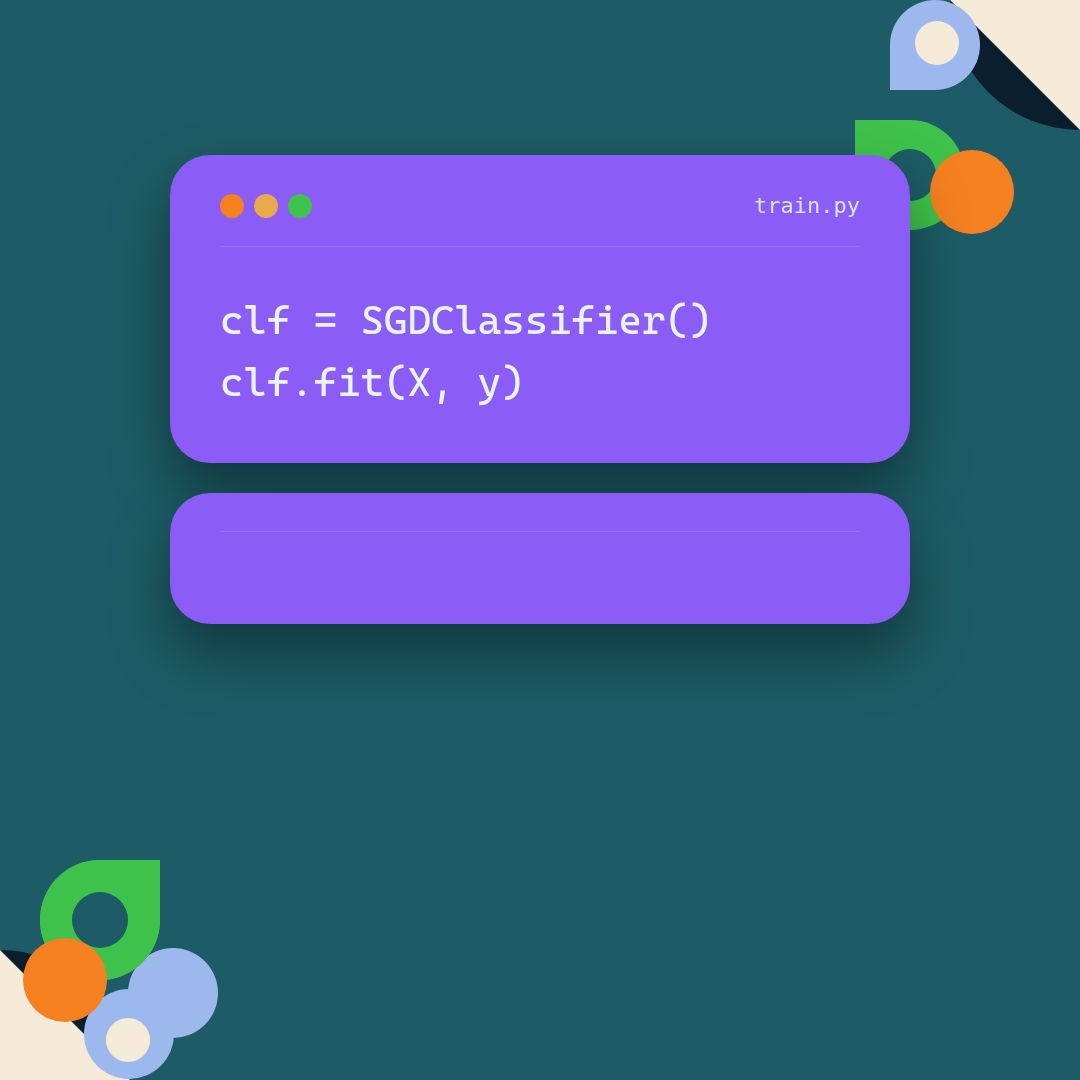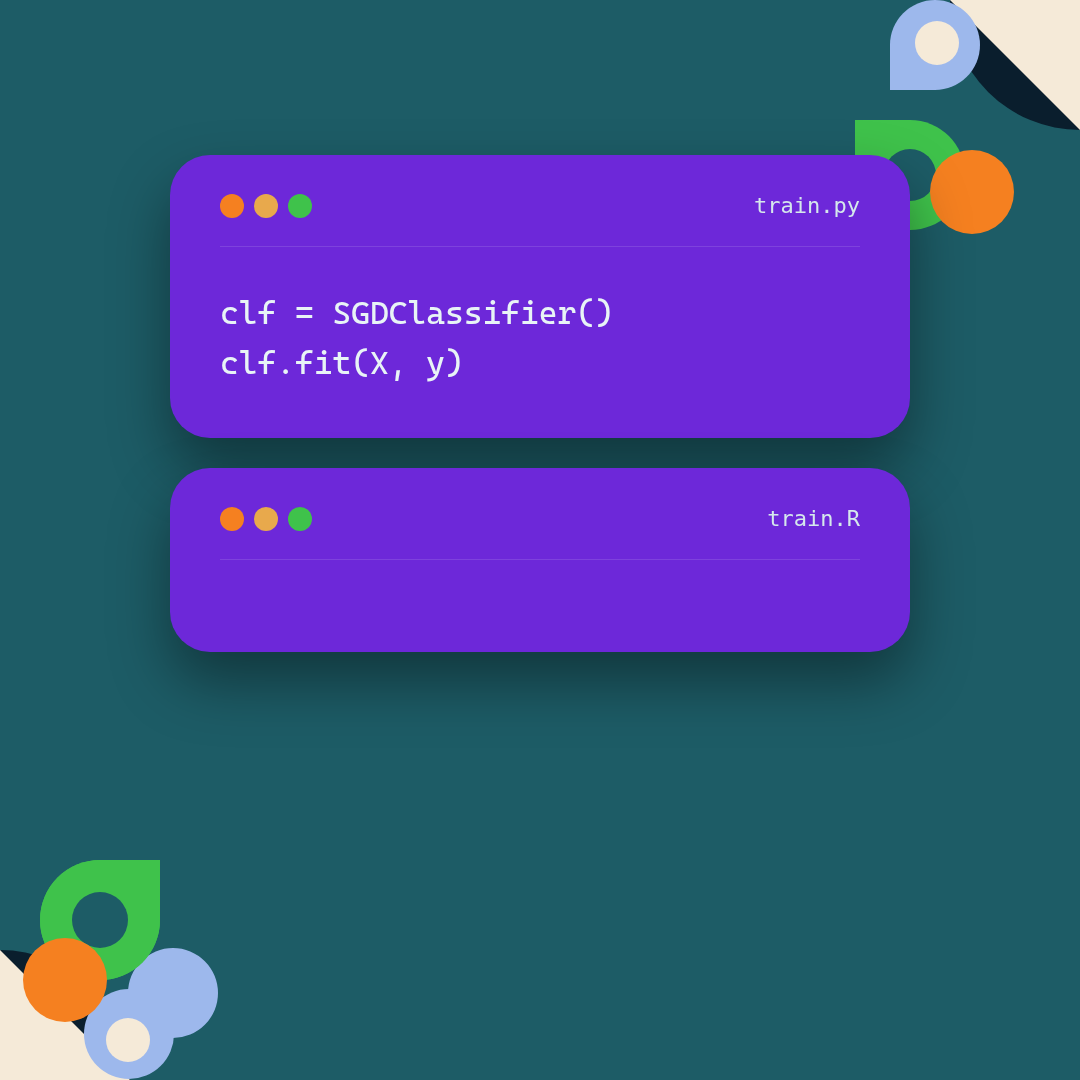"train.py" .code-card { background-color: #6d28d9 -> #8b5cf6 }
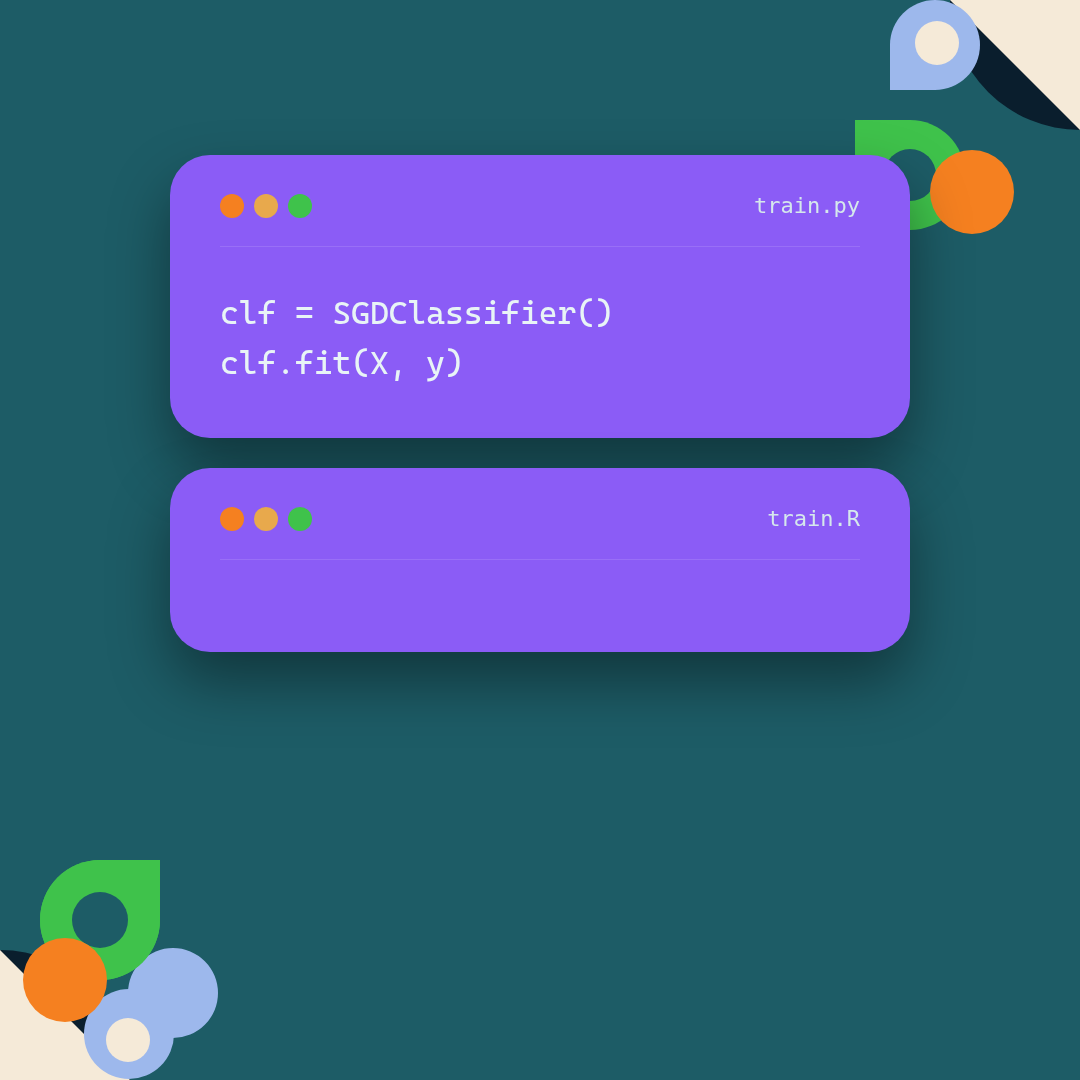"clf = SGDClassifier()" .code-content { font-size: 32px -> 40px }
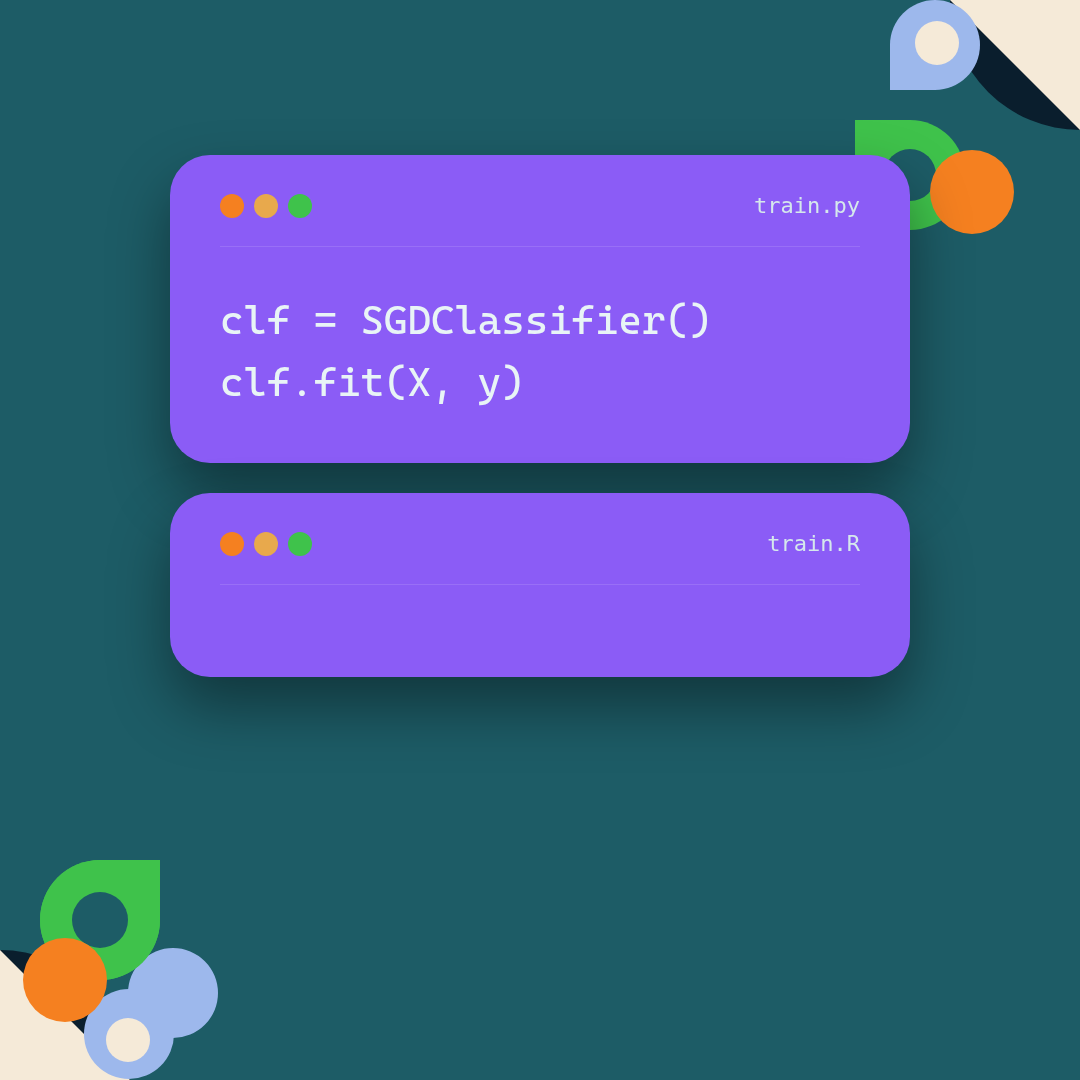"train.R" div.card-header { html: <div> <div> <div></div> <div></div> <div></div> </div> <div>train.R</div> </div> -> none }
